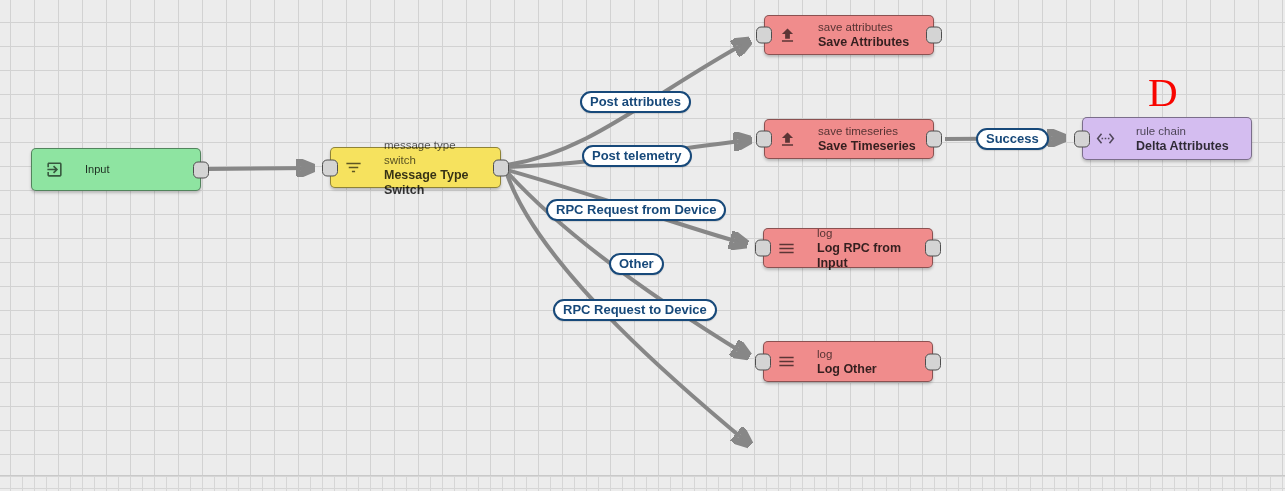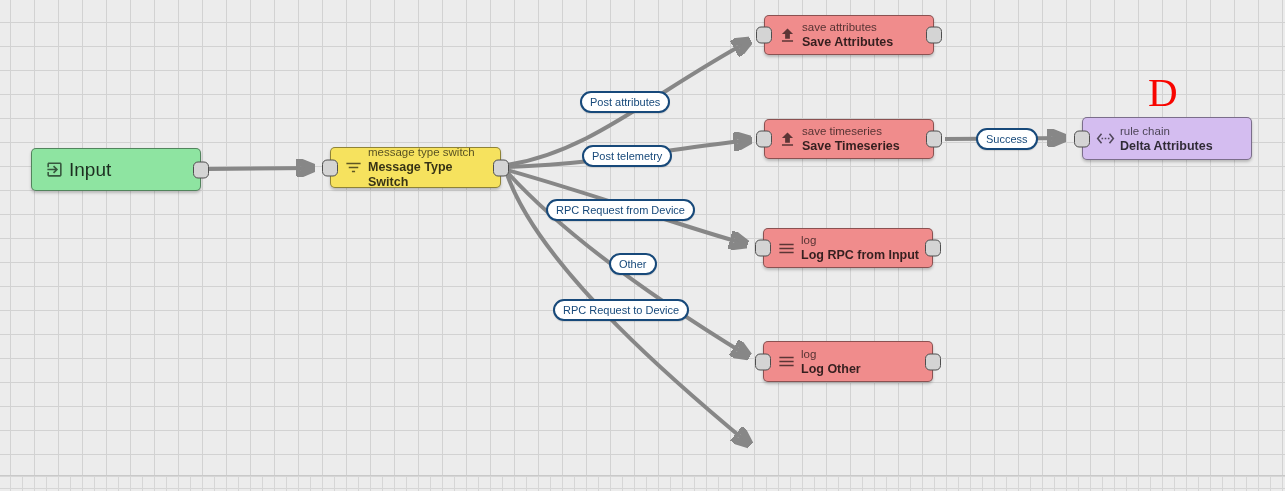"save attributes" .node { gap: 5px -> 21px }
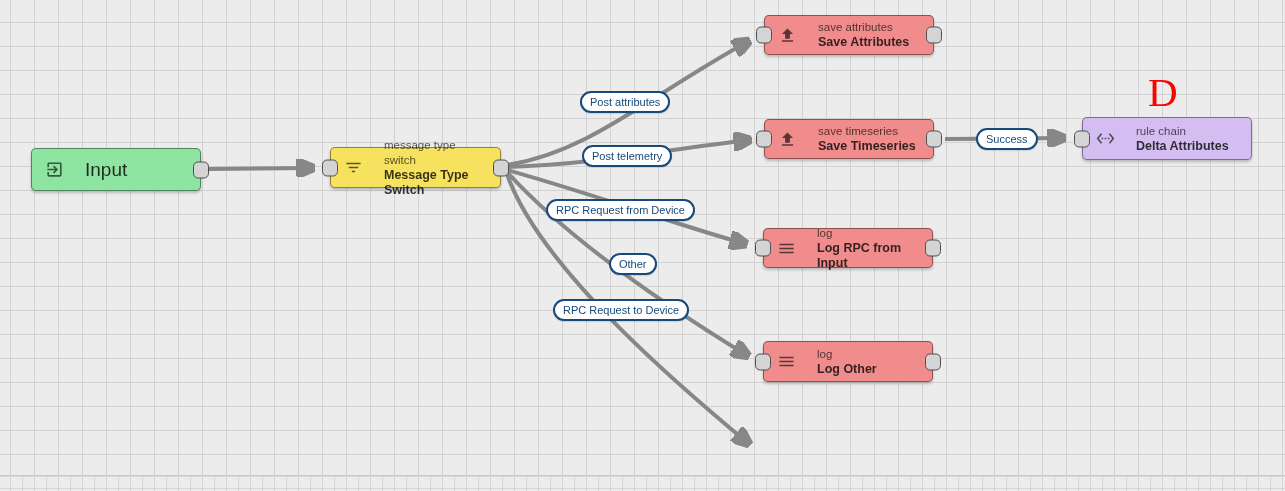"Post attributes" .pill { font-size: 11px -> 13px; font-weight: normal -> bold }
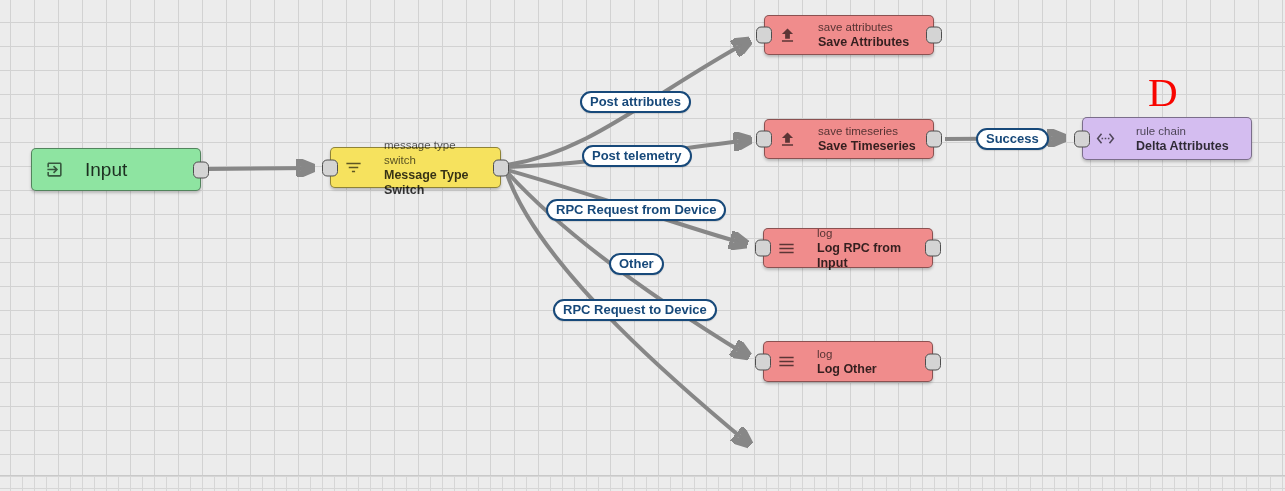"Input" .single-line { font-size: 19px -> 11px }
